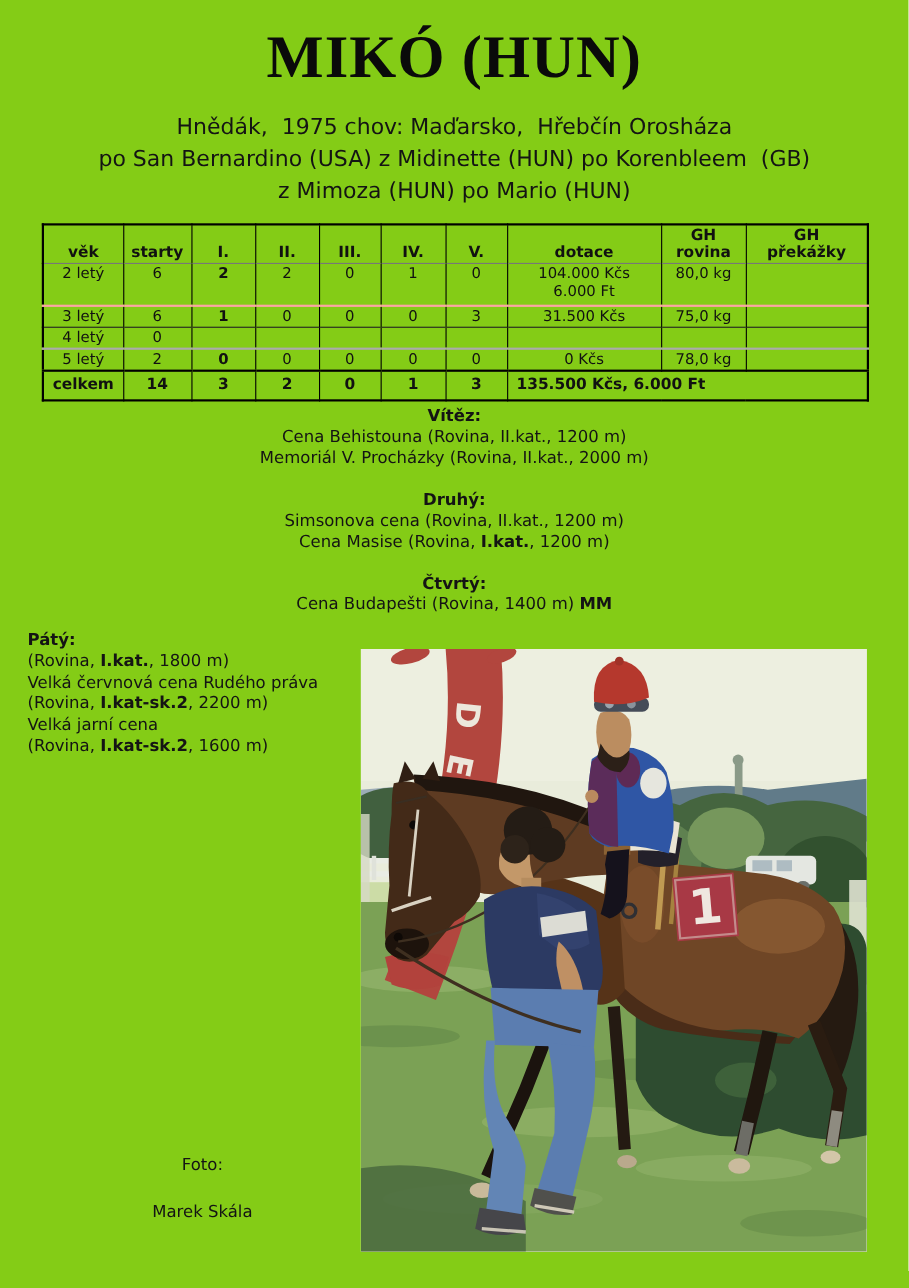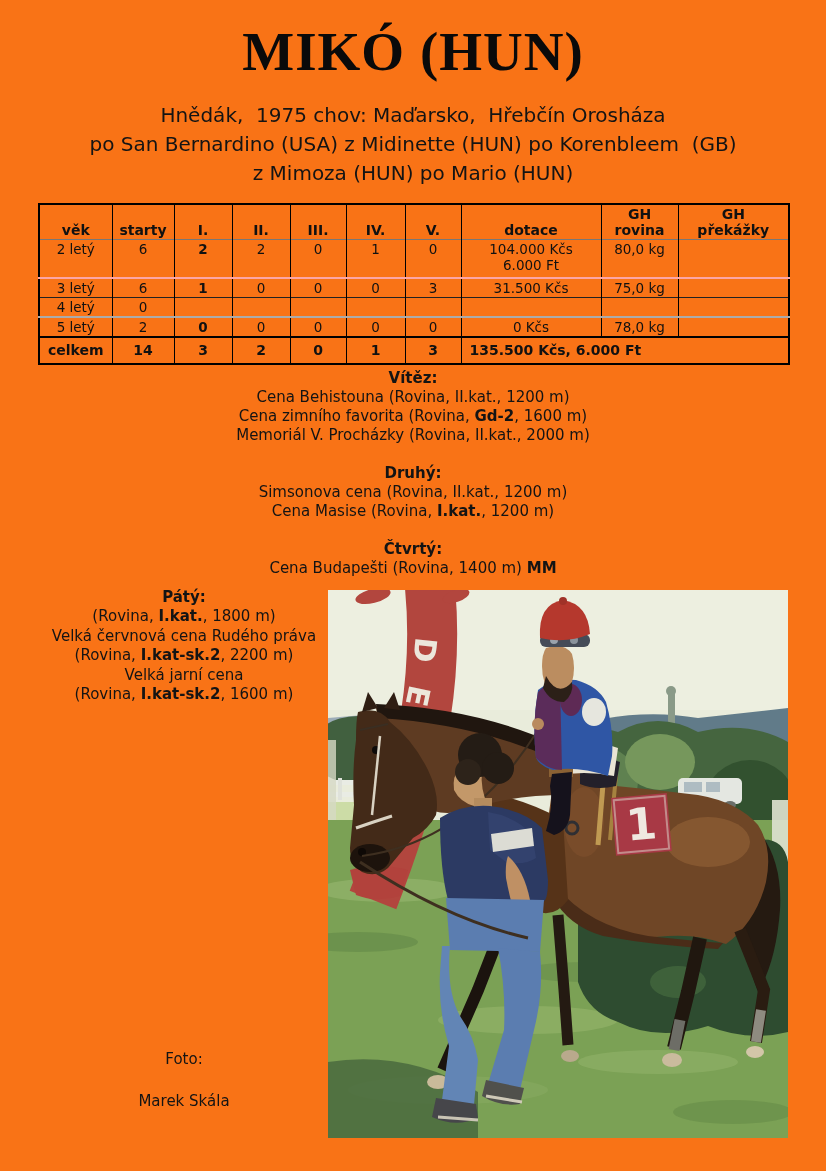"MIKÓ (HUN)" .page { background: #f97316 -> #84cc16 }
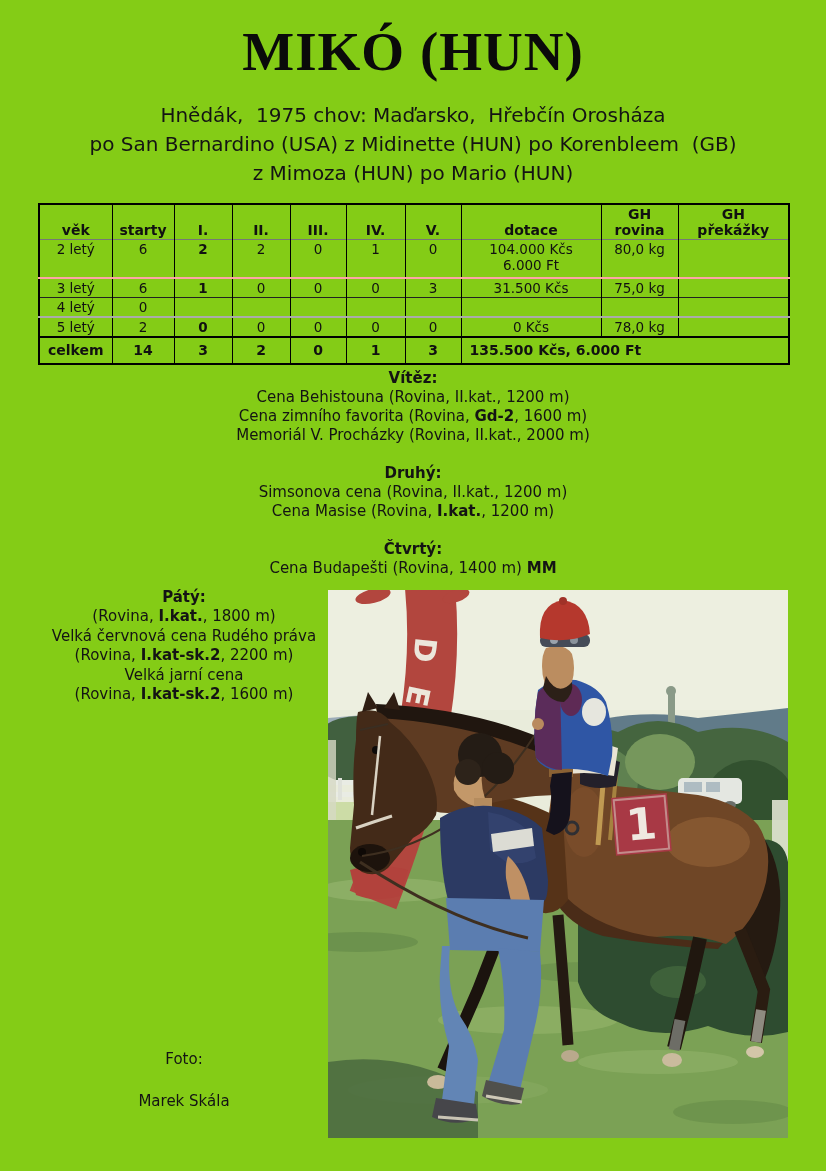"Cena zimního favorita (Rovina, Gd-2," div.race-line { html: <div><span>Cena zimního favorita (Rovina, </span><b>Gd-2</b><span>, 1600 m)</span></div> -> none }
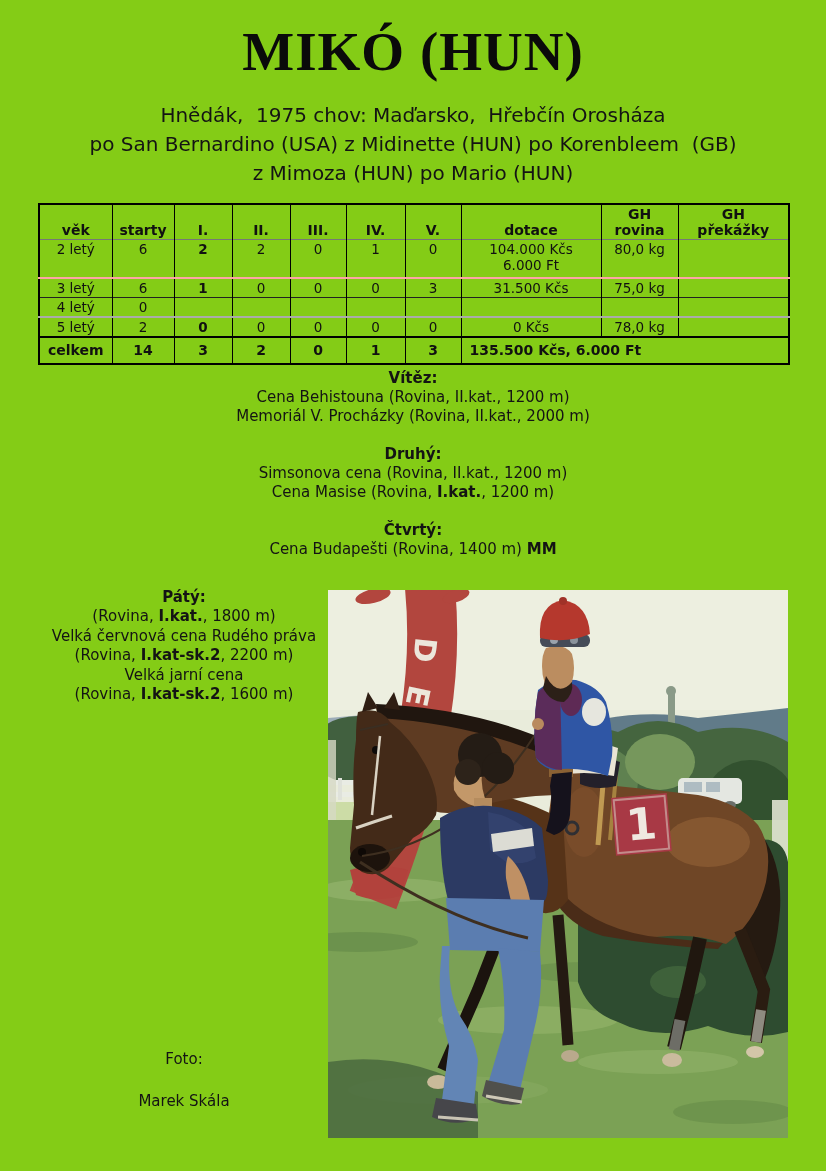"Pátý:" .paty-block { text-align: center -> left; top: 588px -> 572px }
